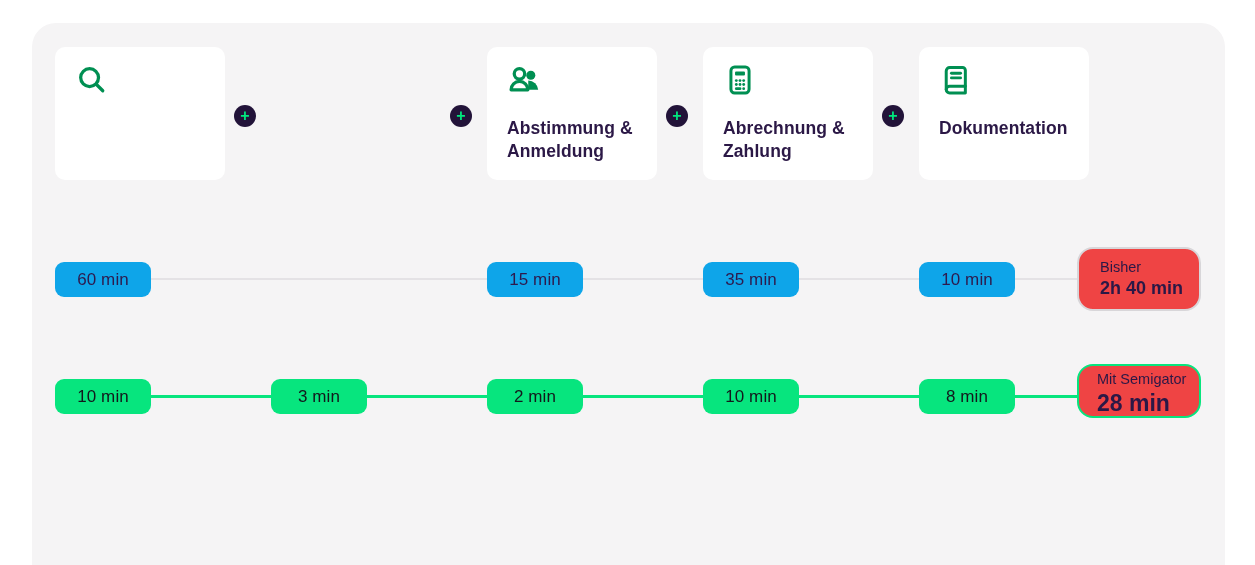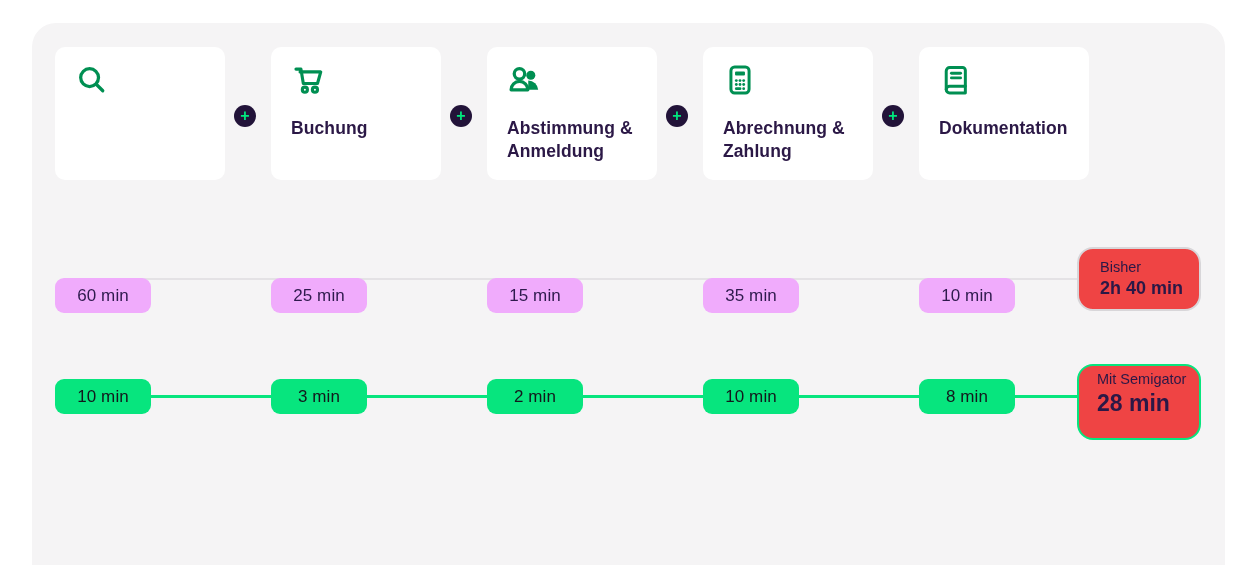"Buchung" div.card { html: <div> <span> <svg> <path></path> <circle></circle> <circle></circle> </svg> </span> <div>Buchung</div> </div> -> none }
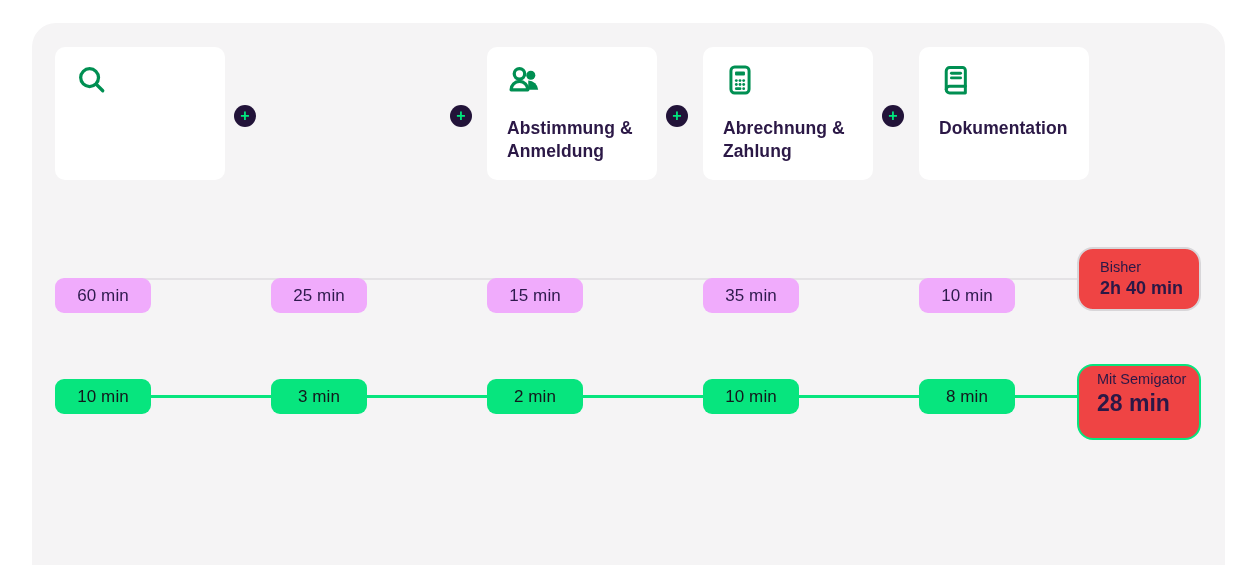"60 min" .pill.old { background: #f0abfc -> #0ea5e9; margin-top: 16px -> none }
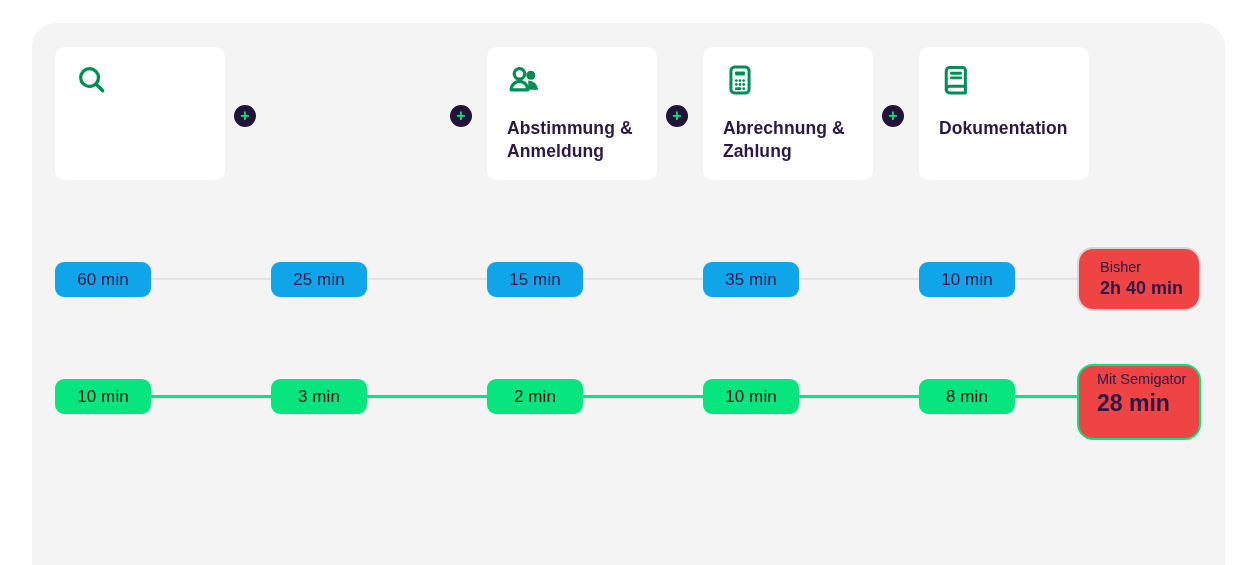"25 min" div.pill { html: <div>25 min</div> -> none }
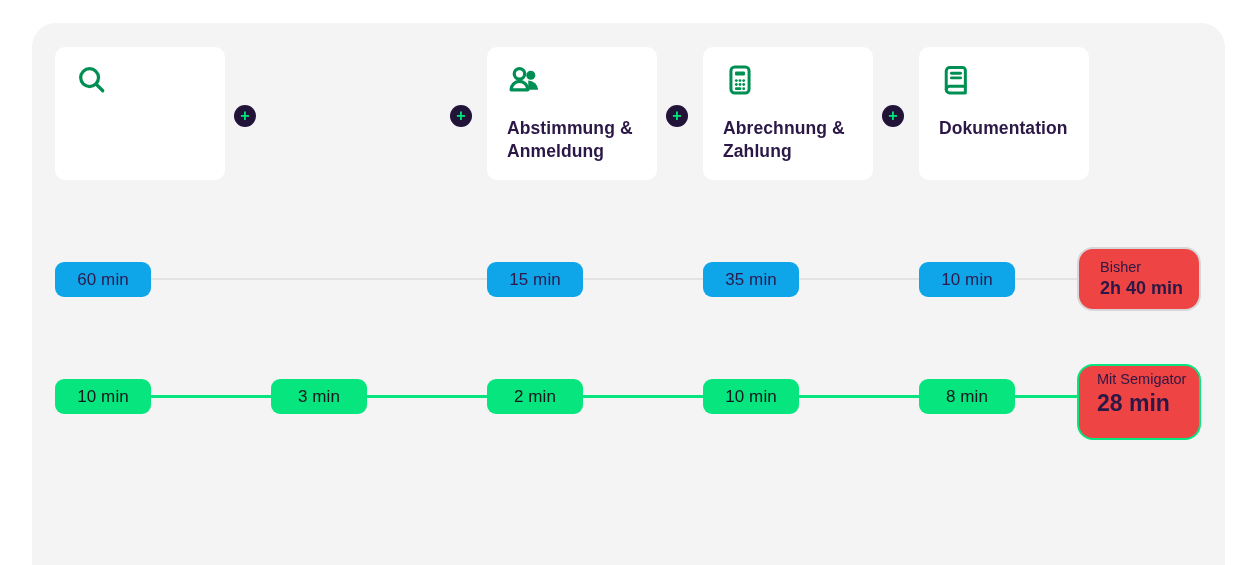"Mit Semigator" .total.new { height: 76px -> 54px }
